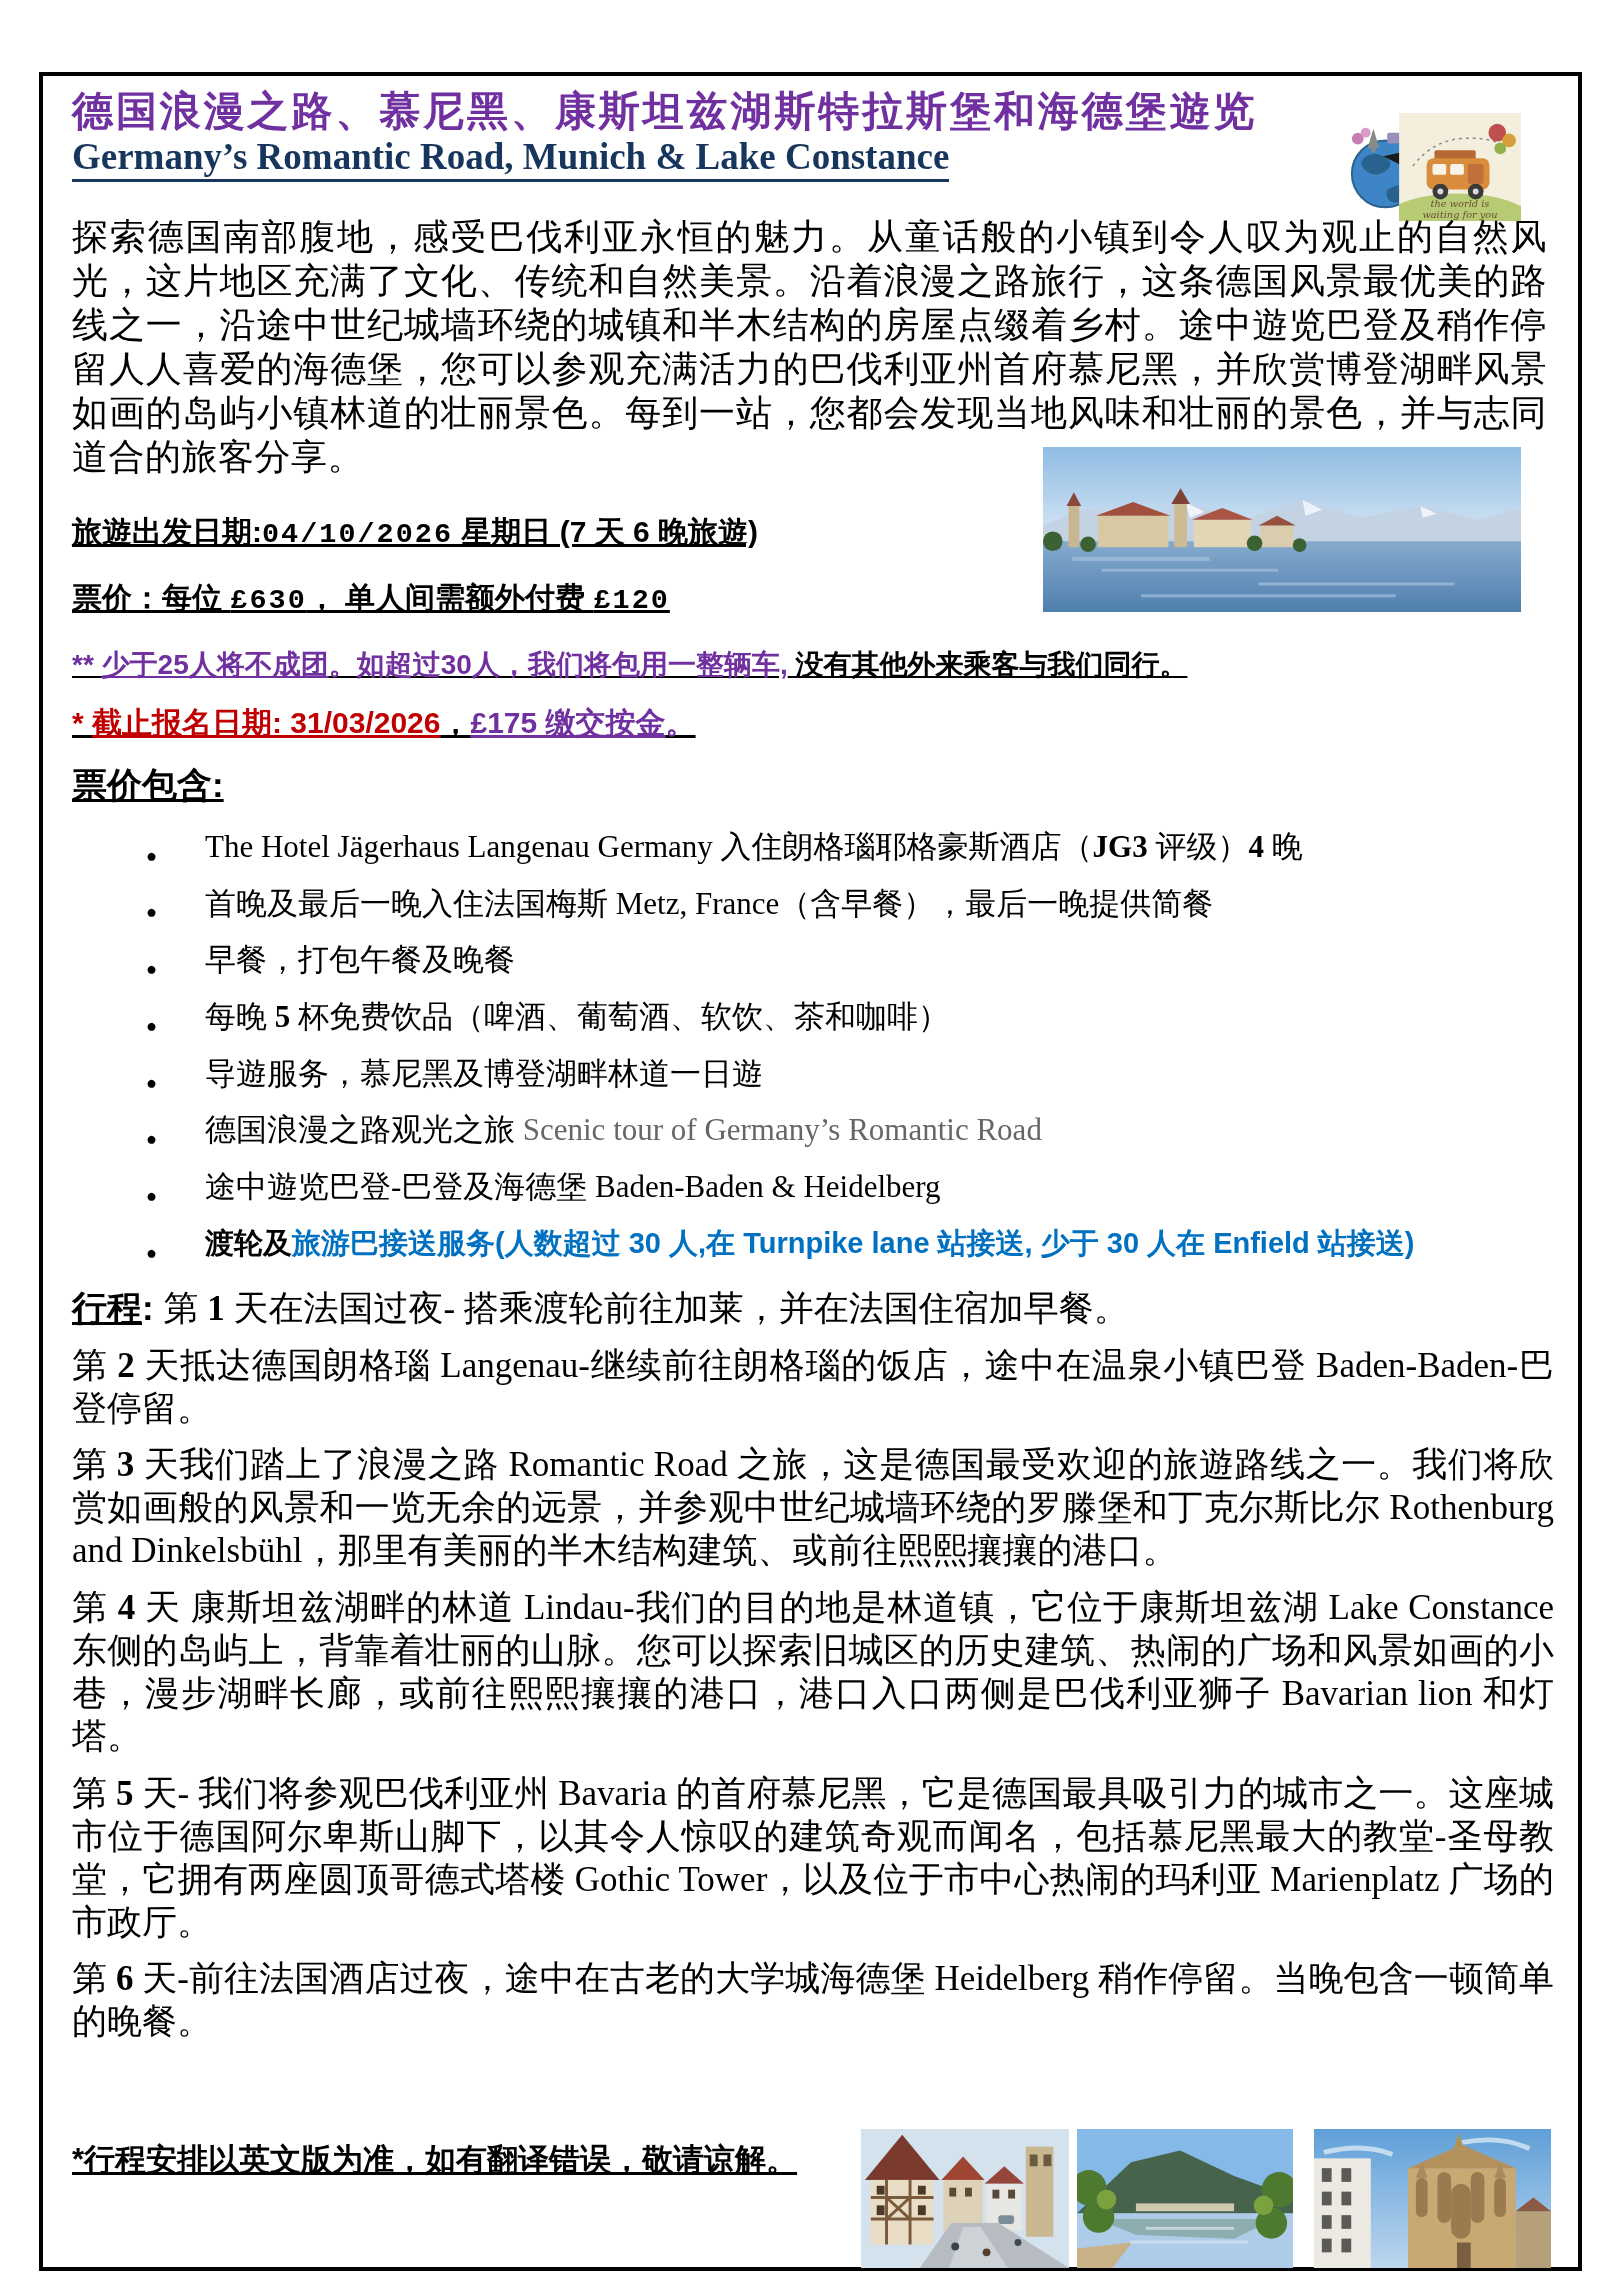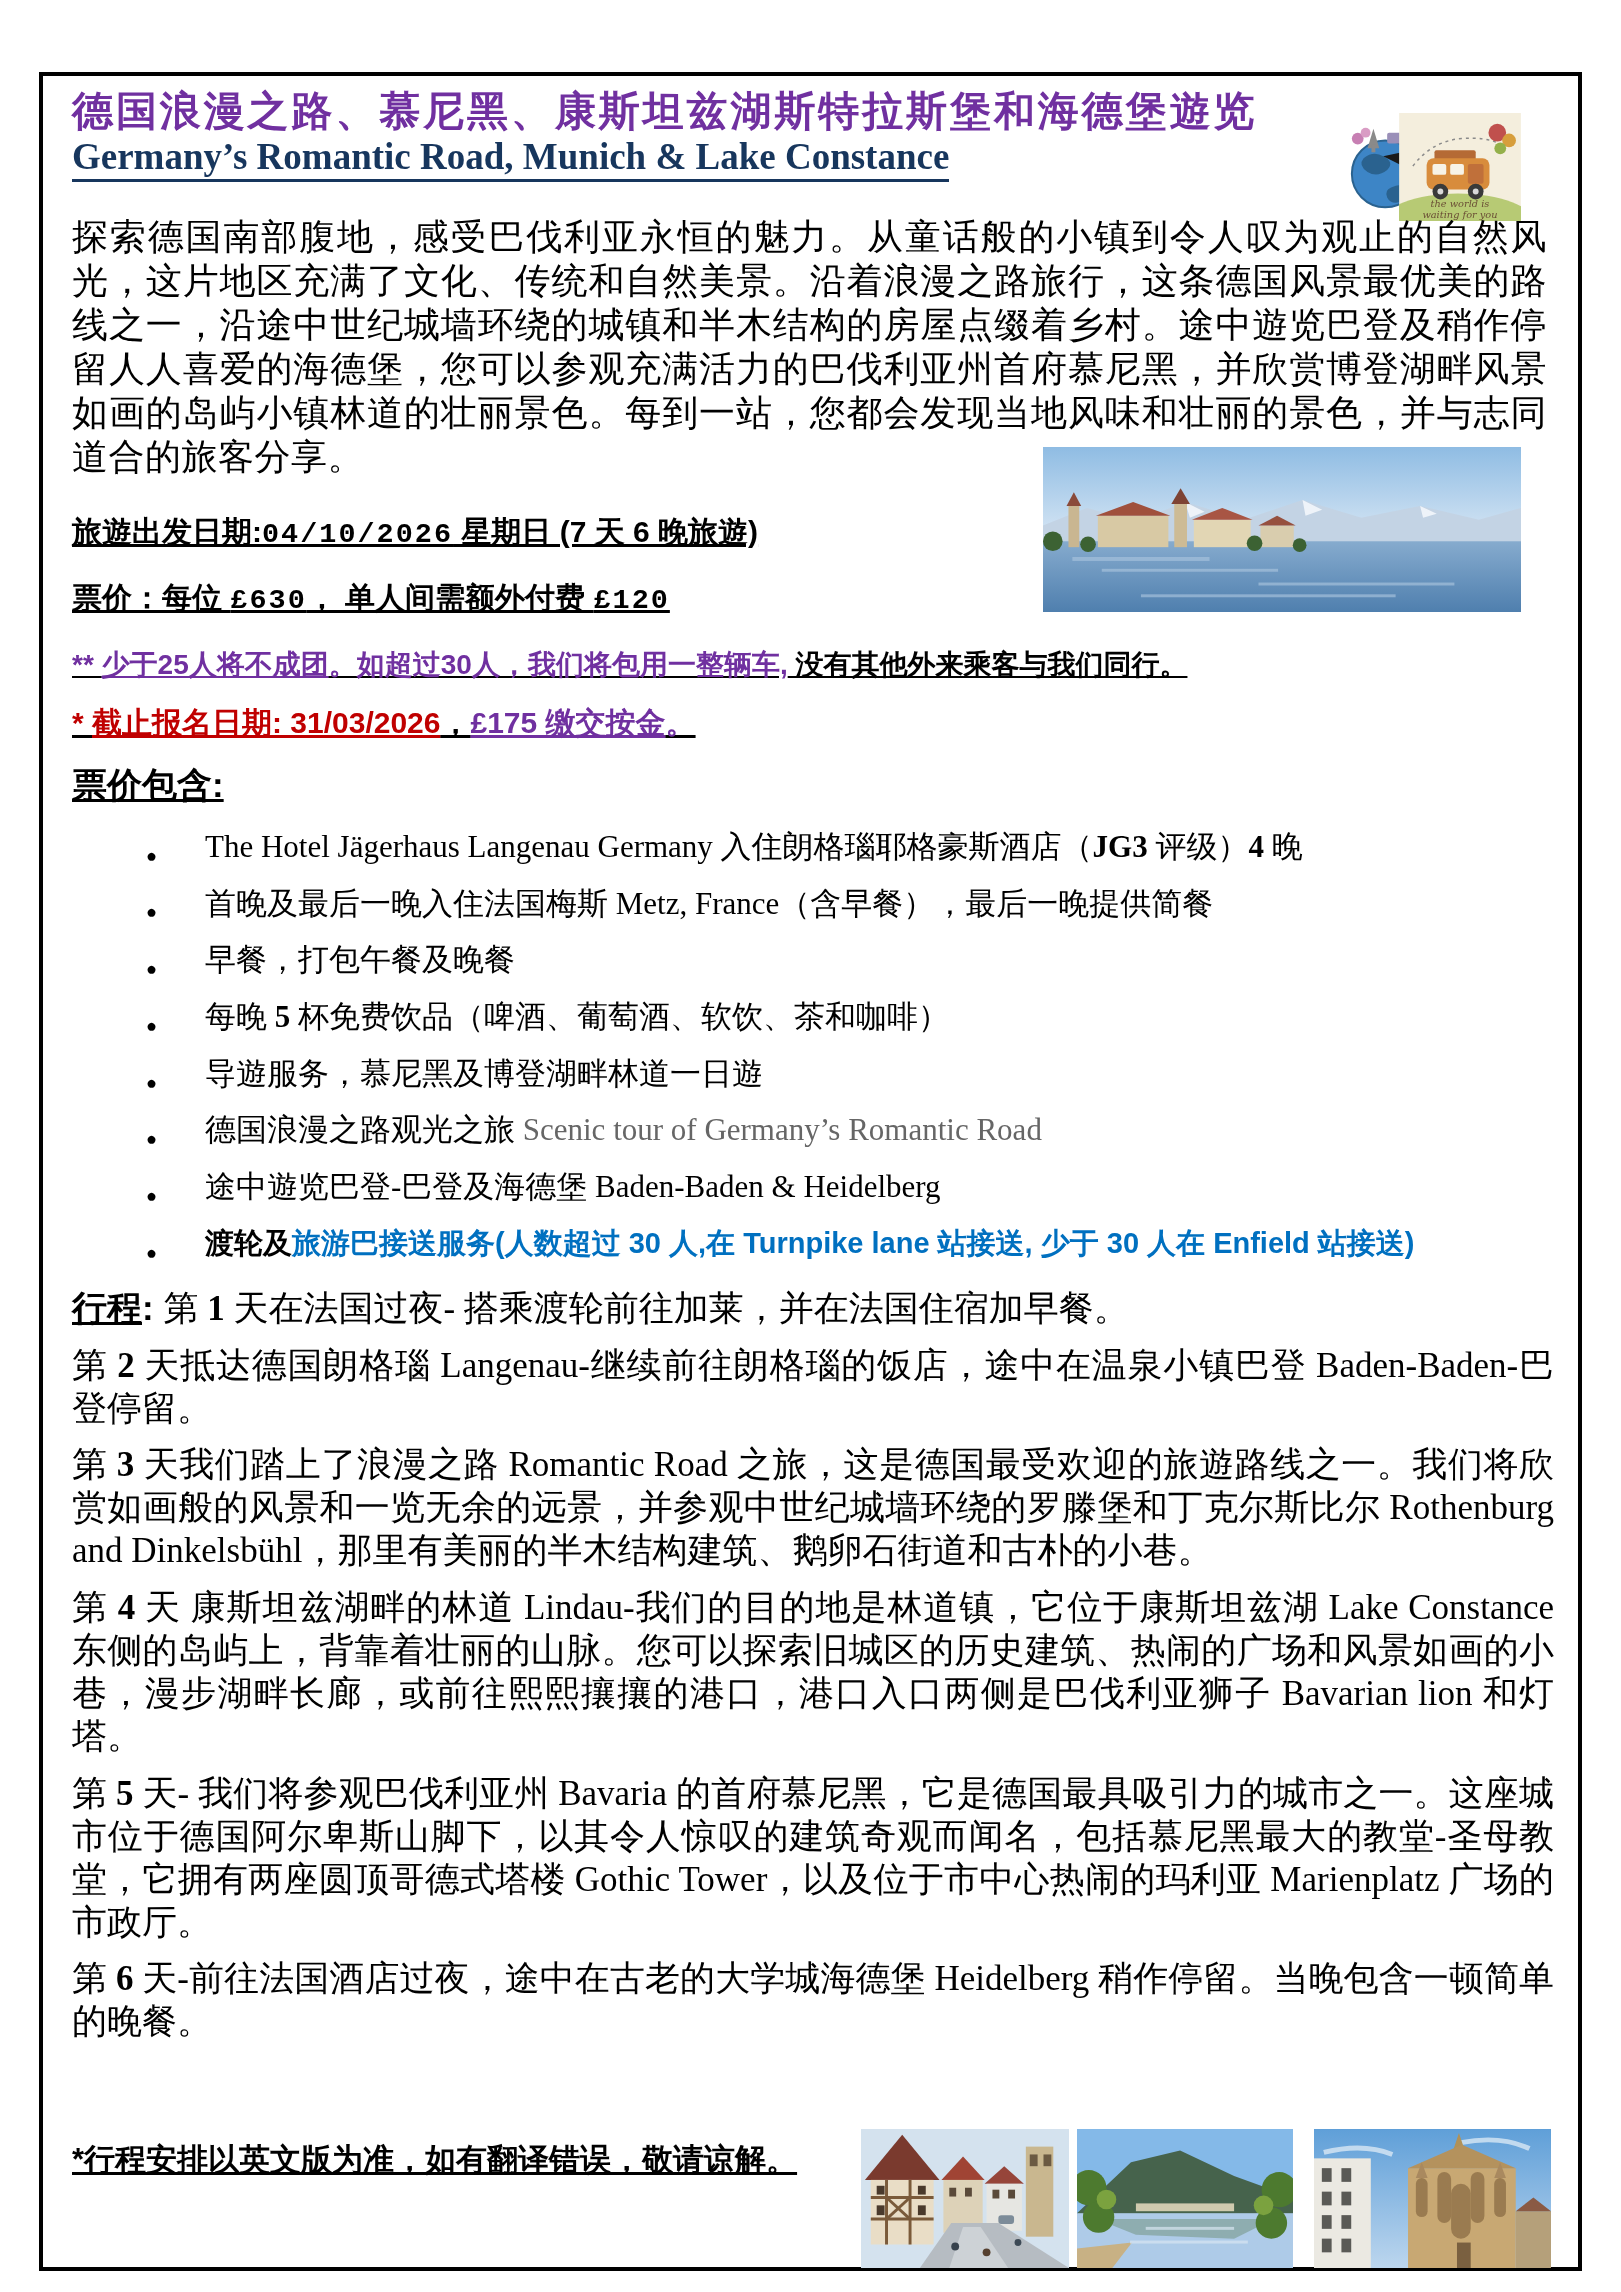"天我们踏上了浪漫之路 Romantic Road" span { text: 鹅卵石街道和古朴的小巷 -> 或前往熙熙攘攘的港口 }
